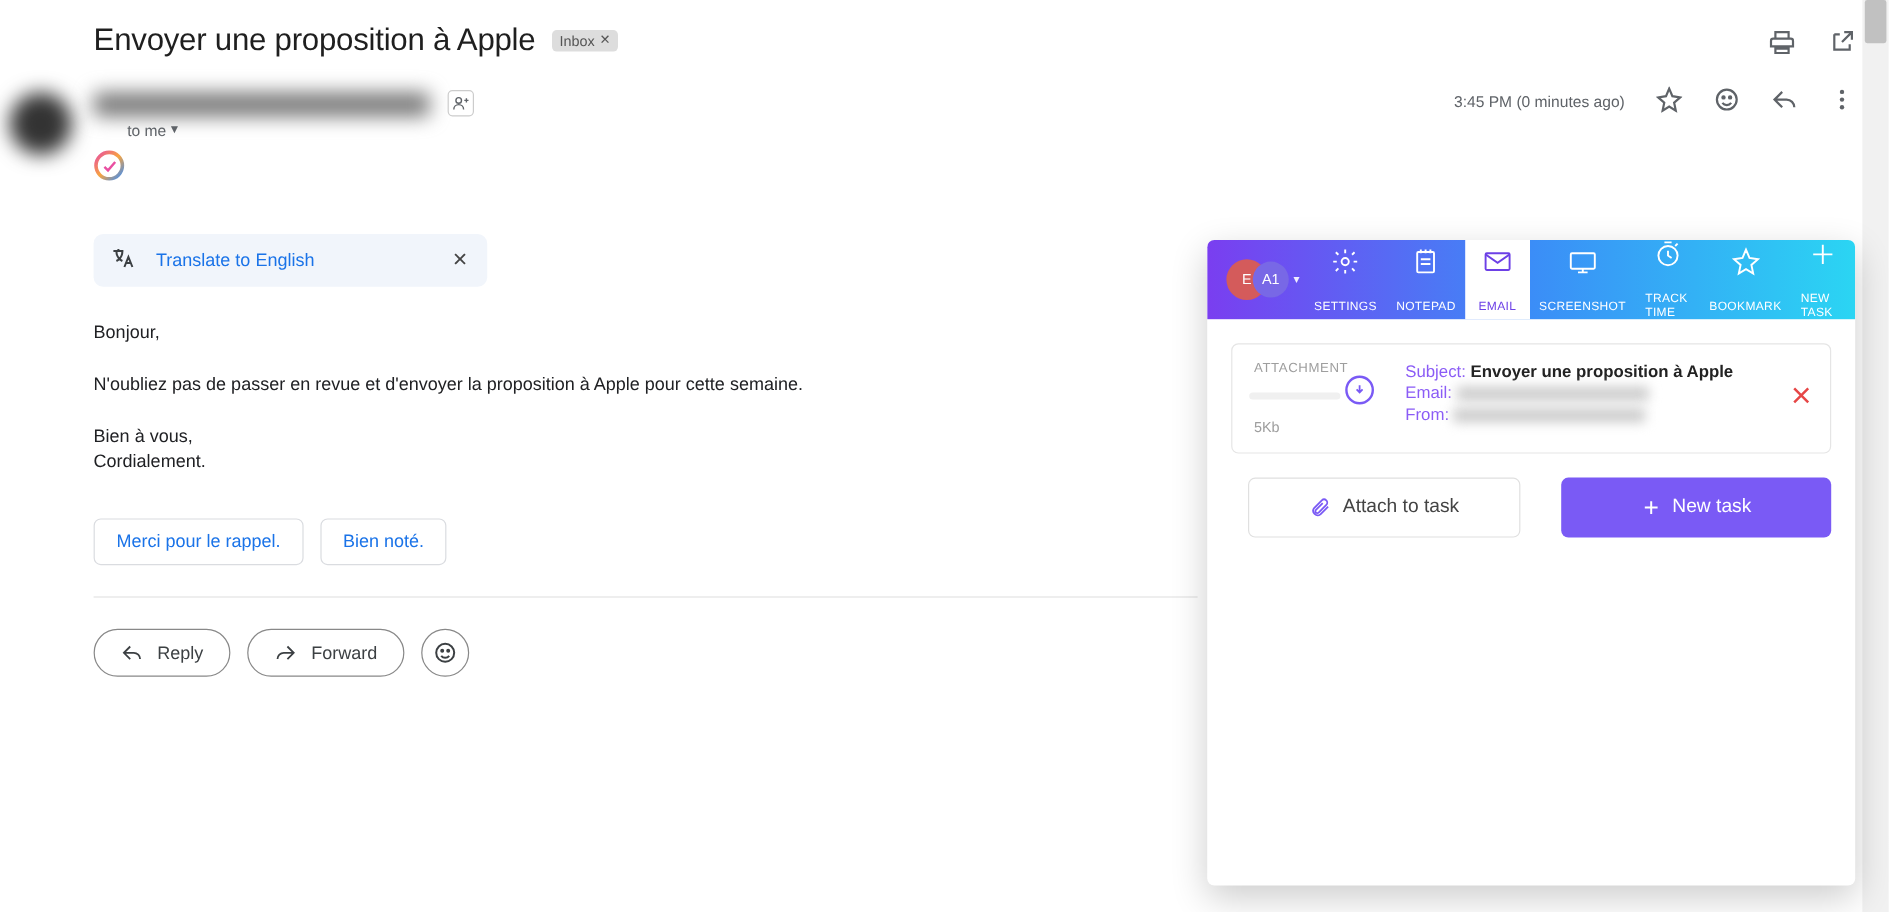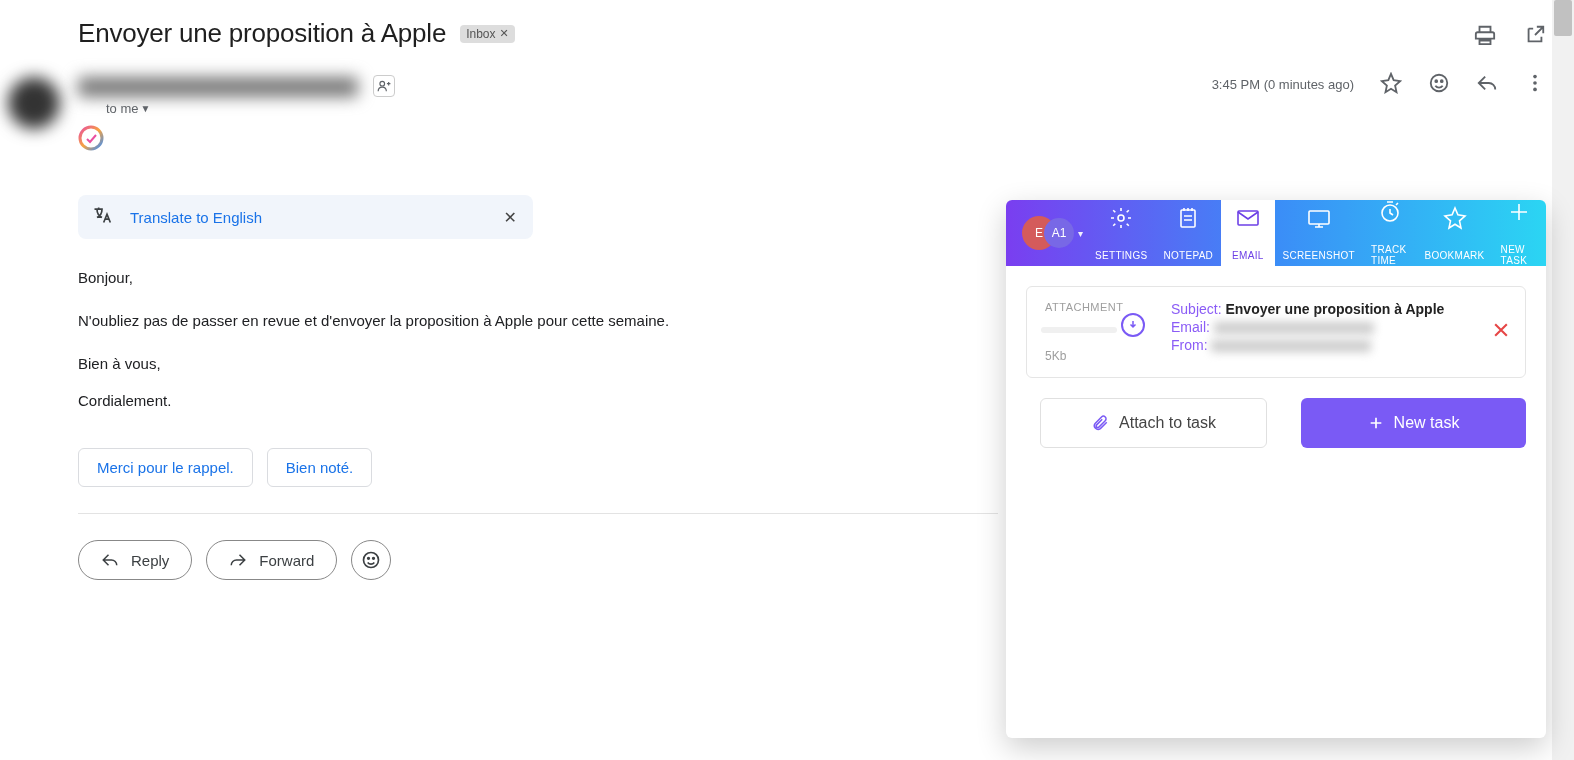"Translate to English" .translate-box { width: 455px -> 328px }
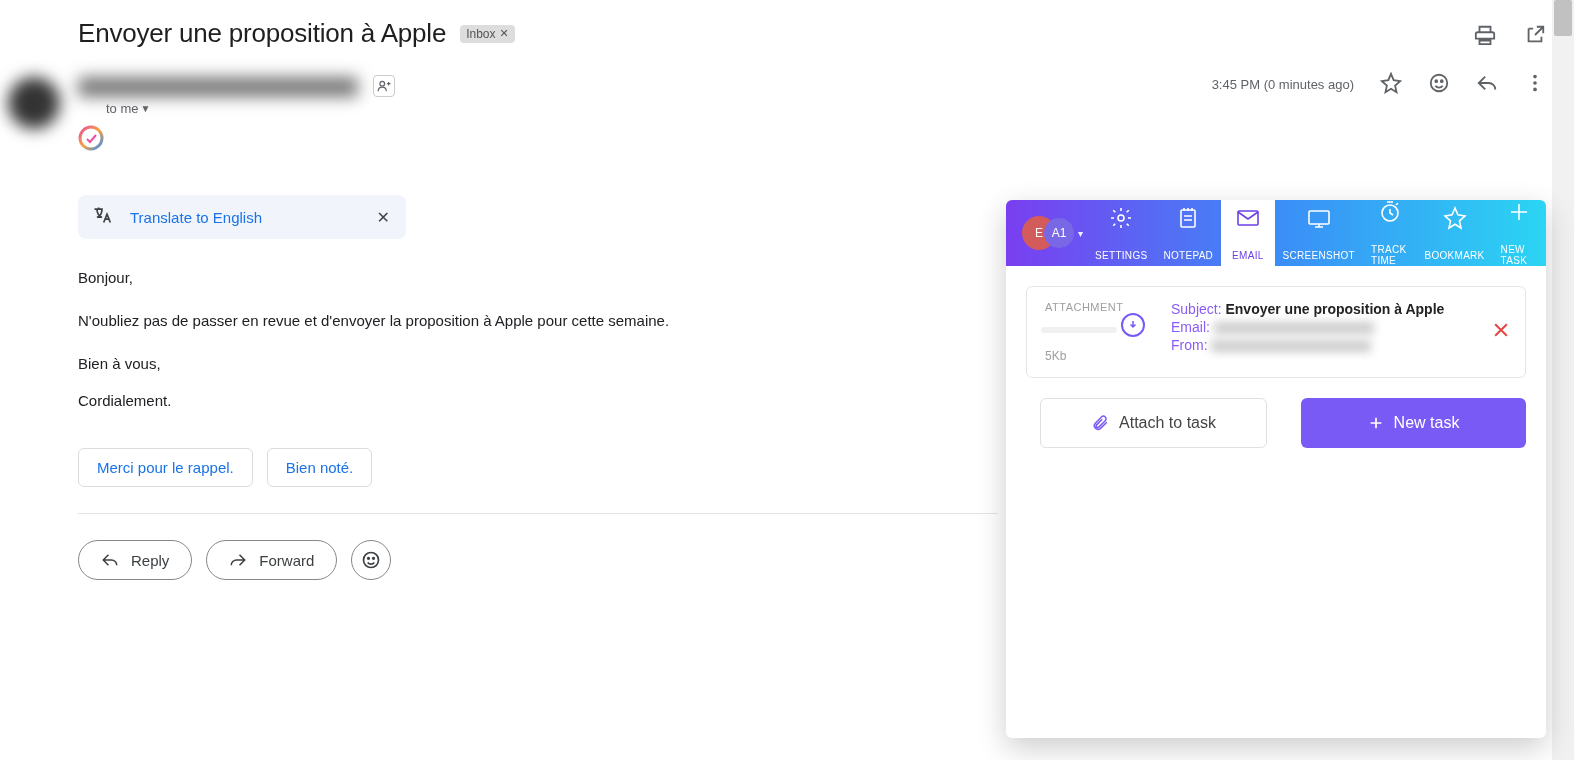"Cordialement." .body-text p.sig { margin-top: 16px -> 0 }
